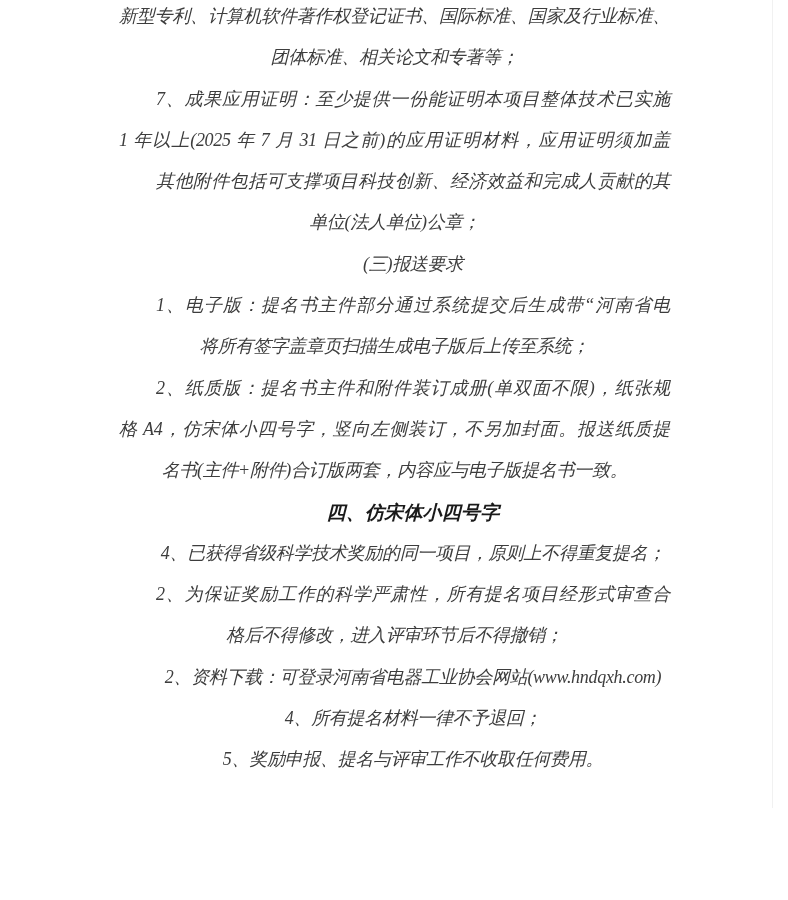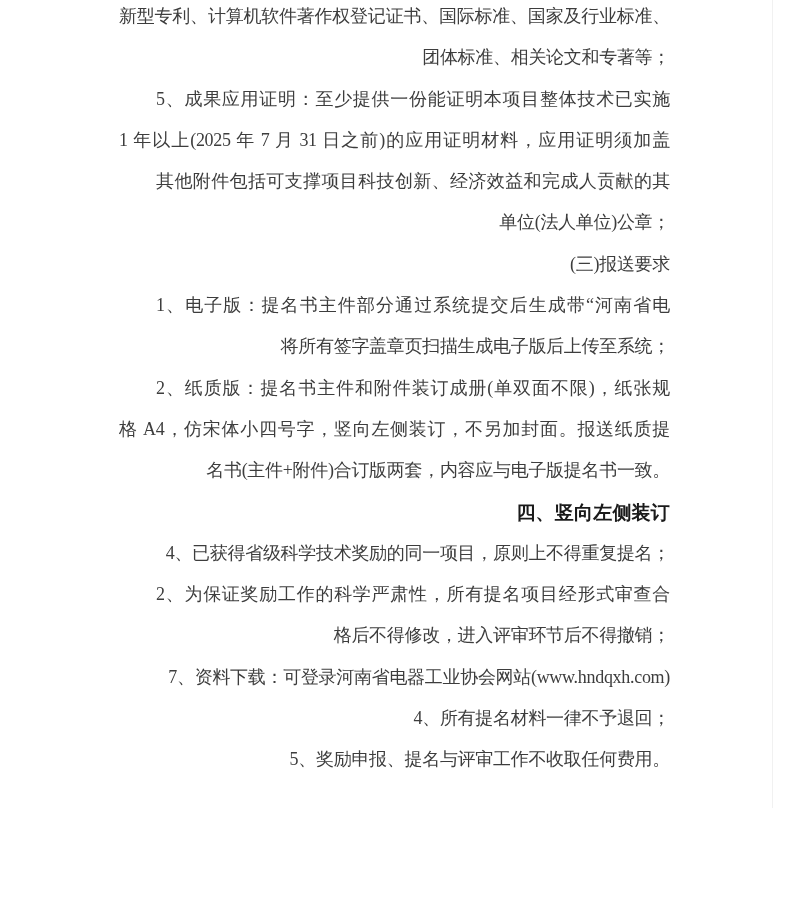"新型专利、计算机软件著作权登记证书、国际标准、国家及行业标准、" .page { font-style: none -> italic }
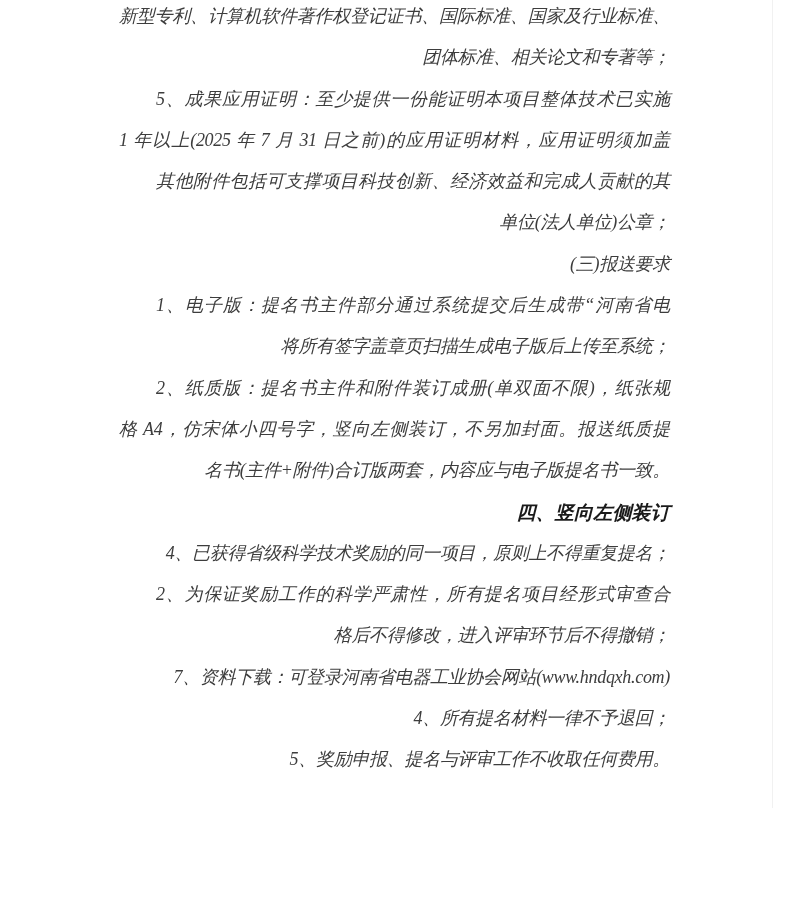"团体标准、相关论文和专著等；" .doc-line { text-align: right -> center }
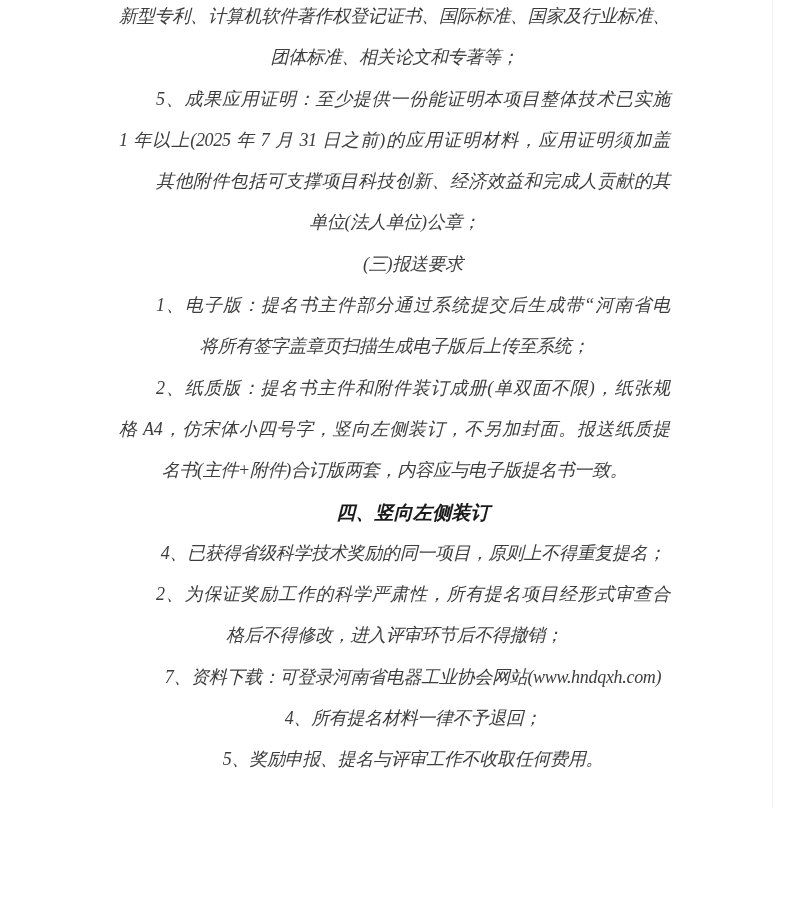"5、成果应用证明：至少提供一份能证明本项目整体技术已实施" div.doc-line { text: 5 -> 7 }
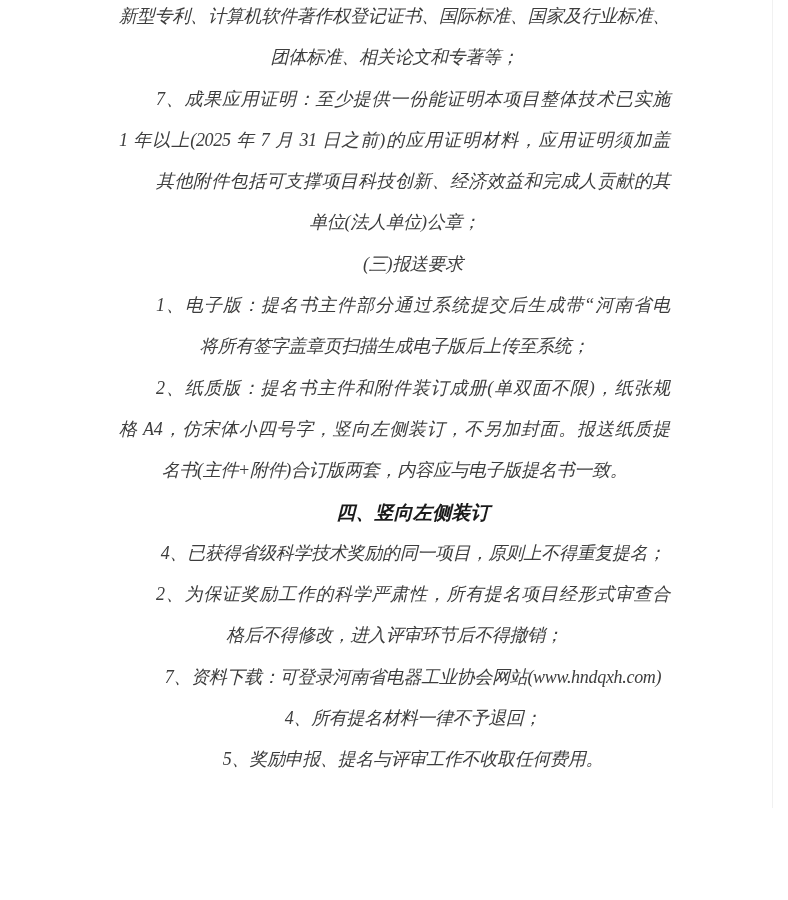"四、竖向左侧装订" div.doc-line { text: 竖向左侧装订 -> 仿宋体小四号字 }
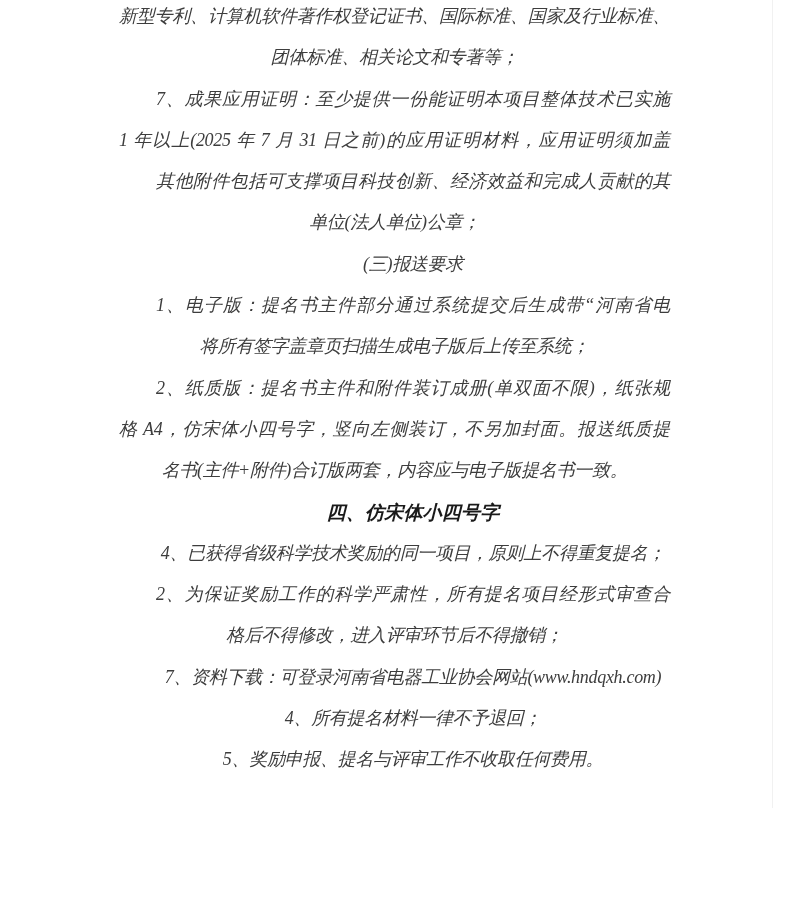"7、资料下载：可登录河南省电器工业协会网站(www.hndqxh.com)" div.doc-line { text: 7 -> 2 }
